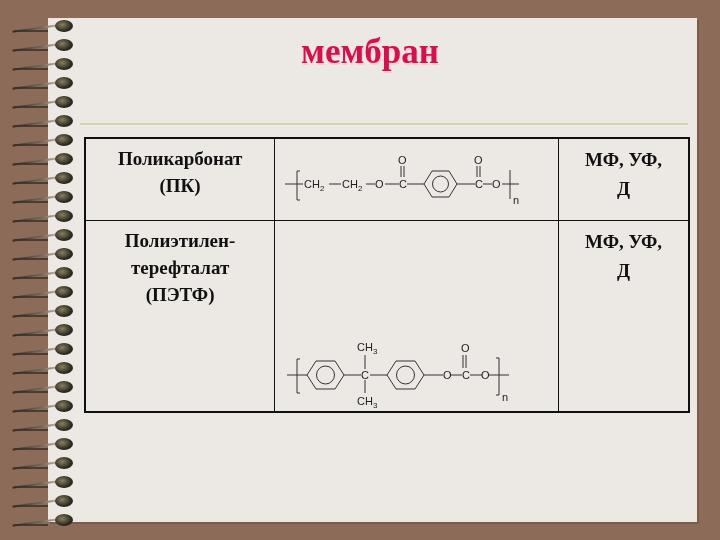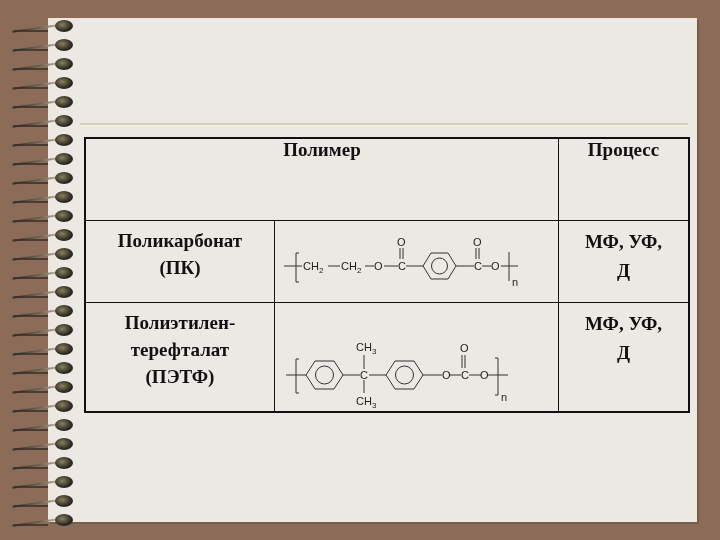"мембран" div { html: none -> <div>мембран</div> }
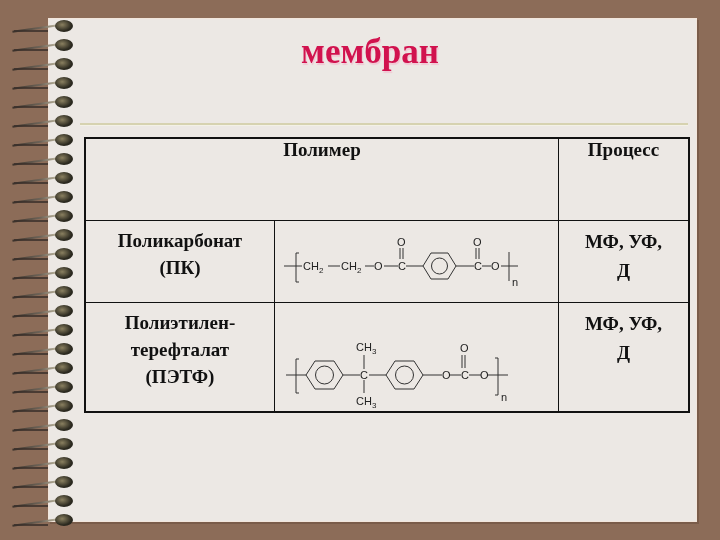"Полимер" tr { html: <tr> <th>Полимер</th> <th>Процесс</th> </tr> -> none }
